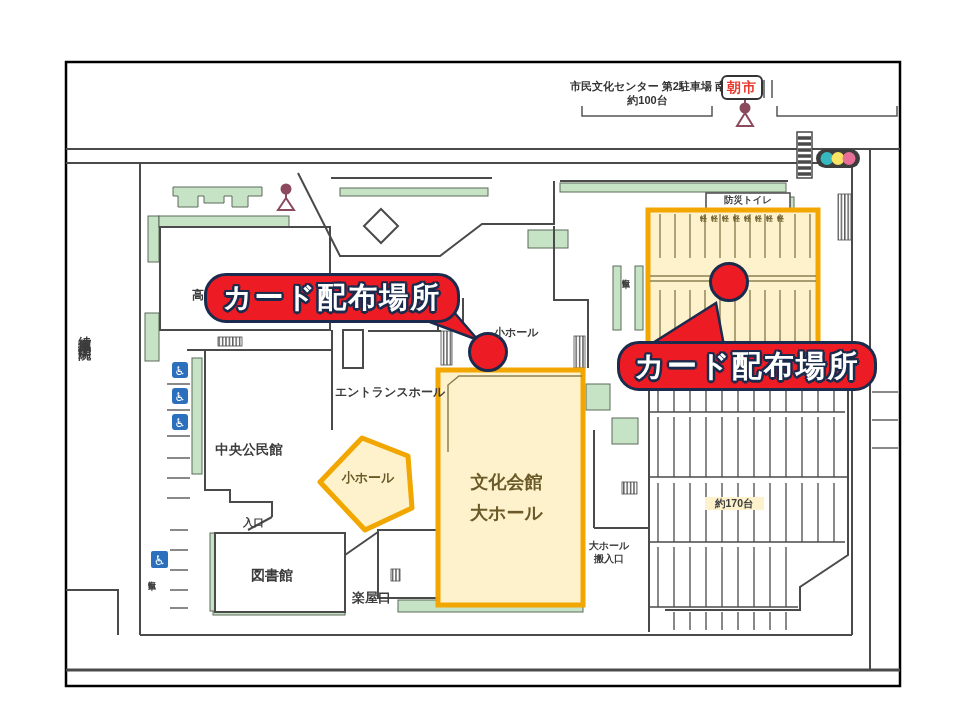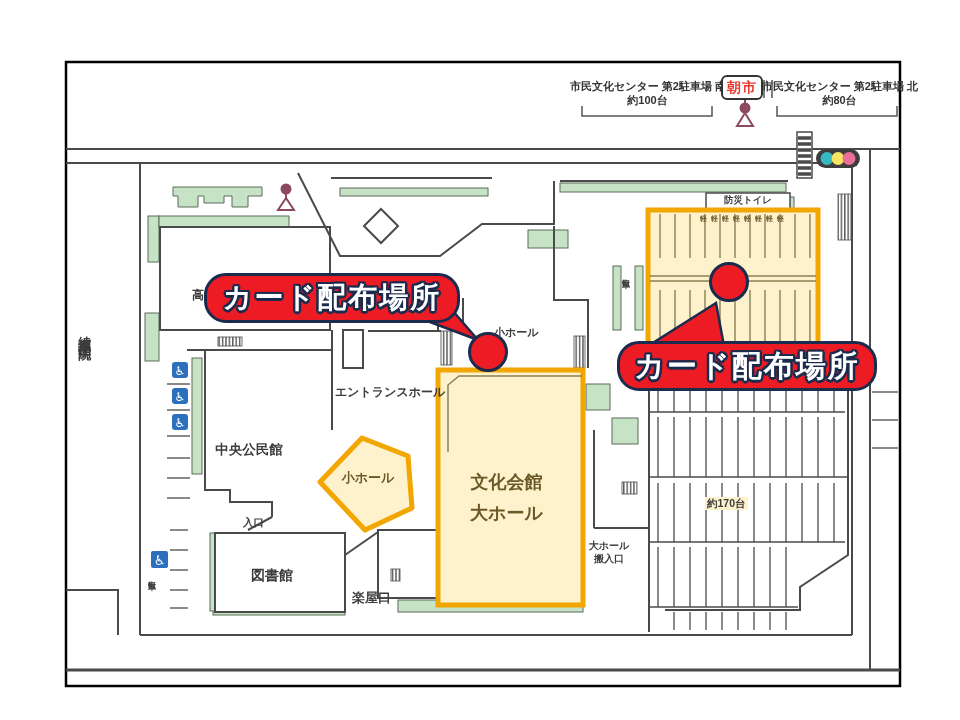"市民文化センター 第2駐車場 北" div.lbl { html: <div> <div>市民文化センター 第2駐車場 北</div> <div>約80台</div> </div> -> none }
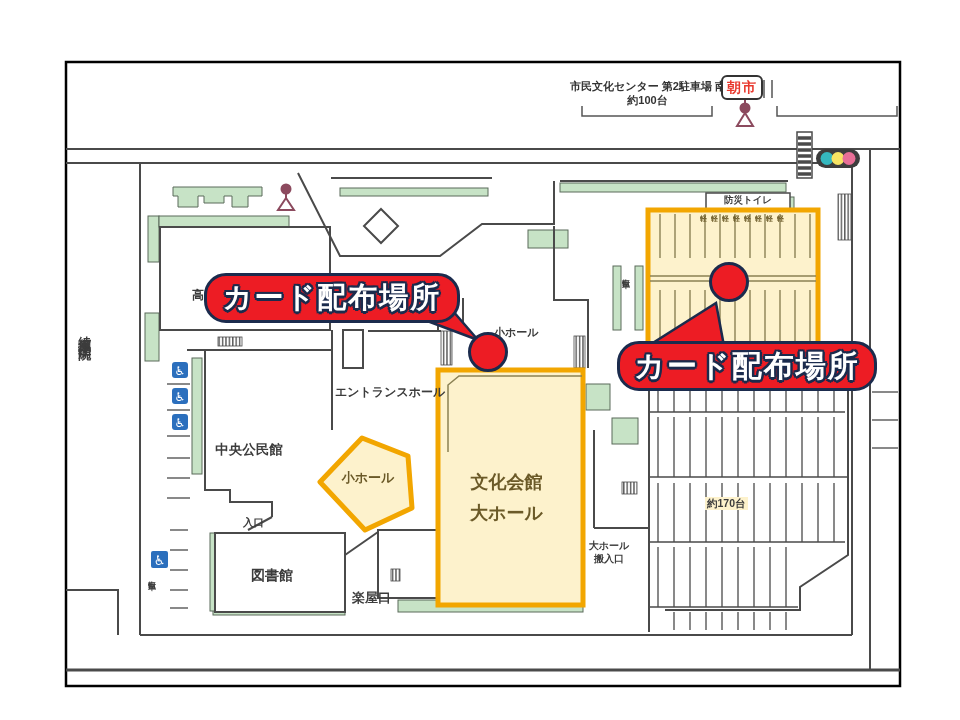"約170台" .whitebg { padding: 0 2px -> 0 10px }
